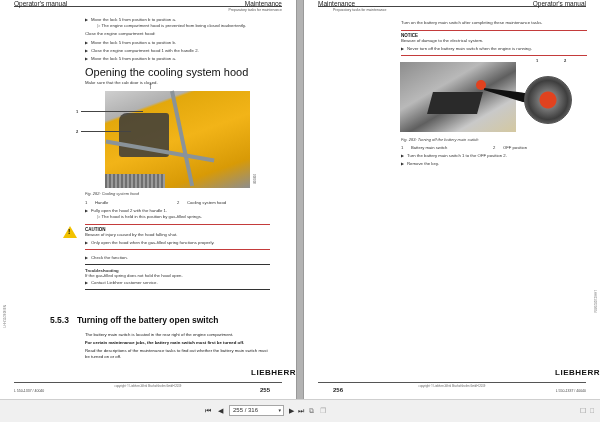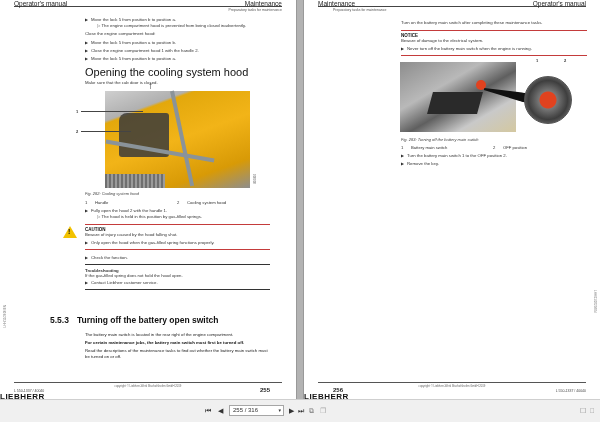"LIEBHERR" .brand { text-align: left -> right; top: 392px -> 368px }
